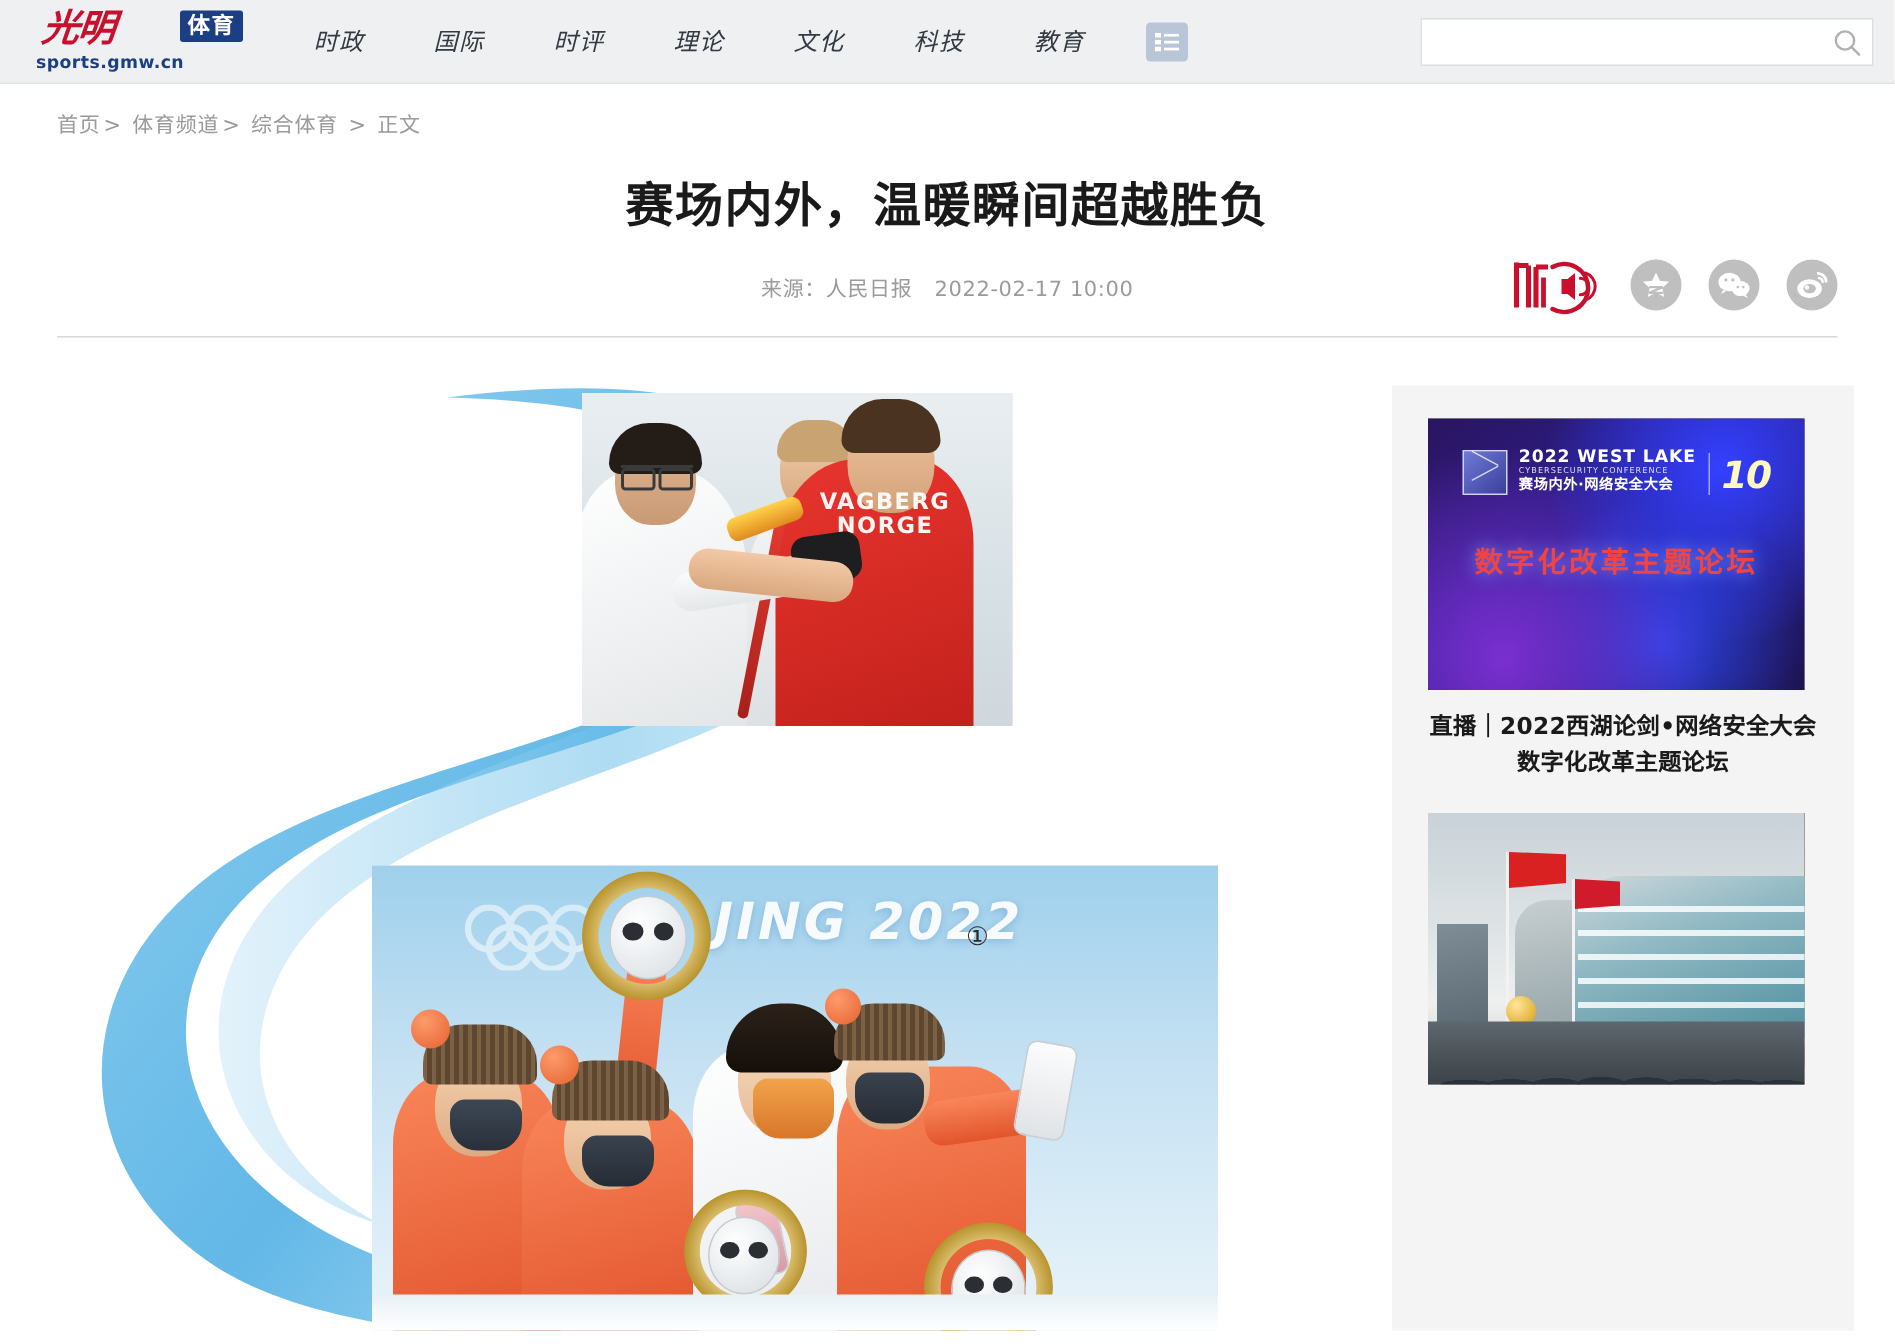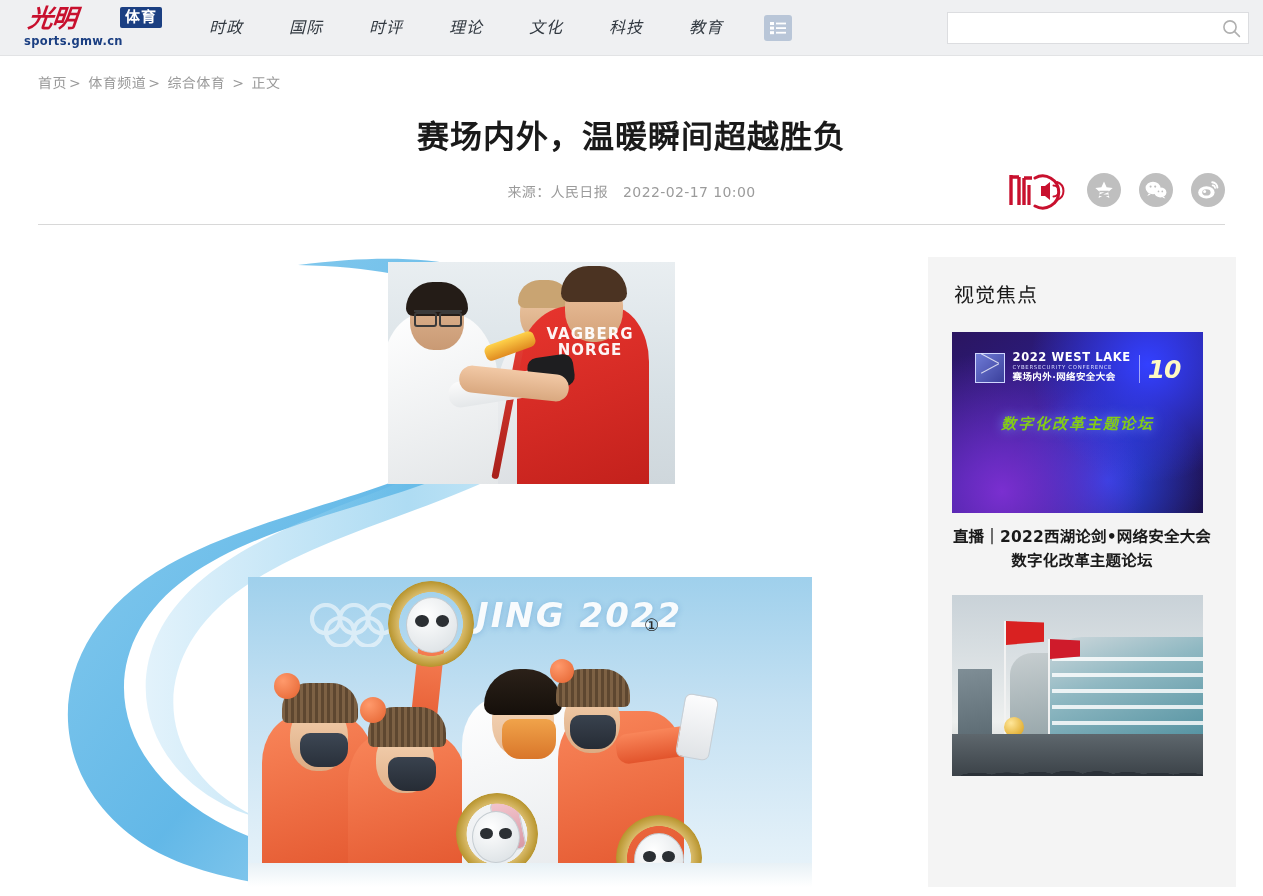"视觉焦点" h2.side-title { html: <h2>视觉焦点</h2> -> none }
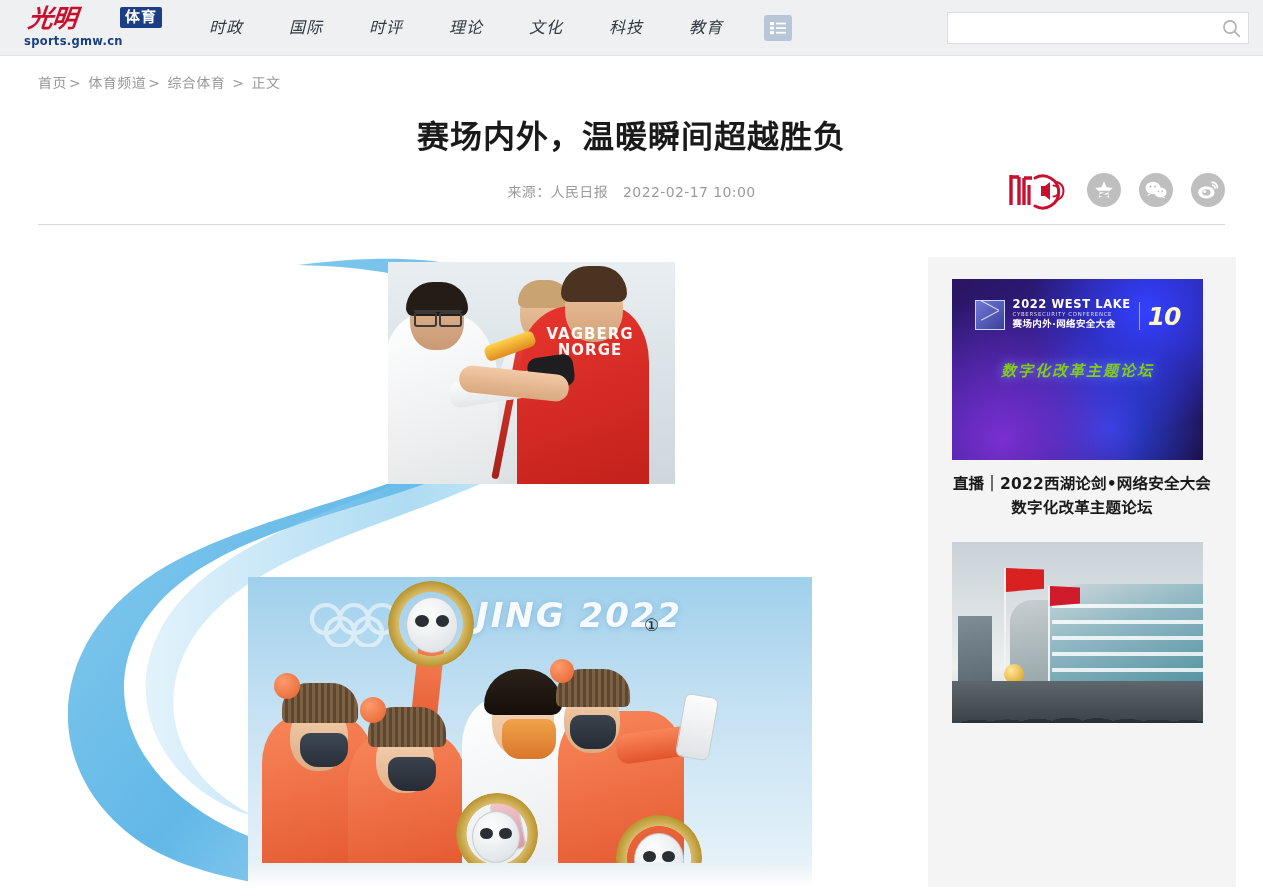"数字化改革主题论坛" .wl-main { color: #84cc16 -> #ef4444; font-size: 15px -> 19px; font-style: italic -> none }
